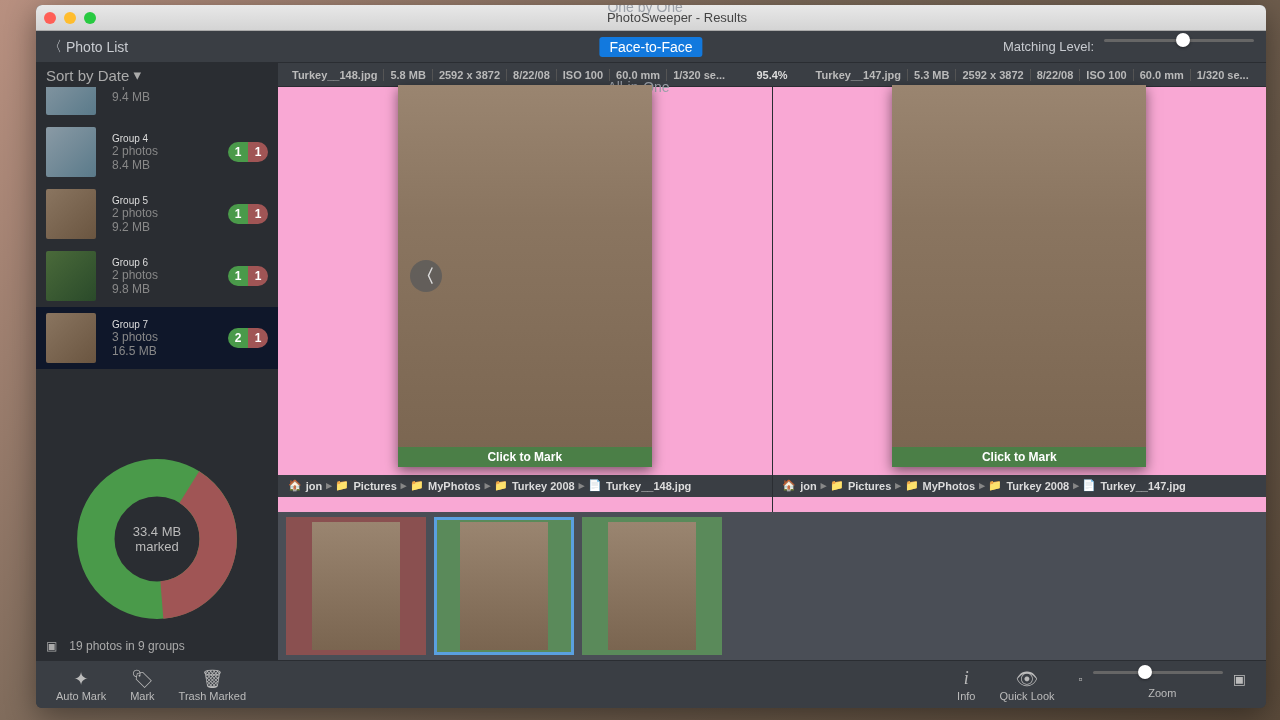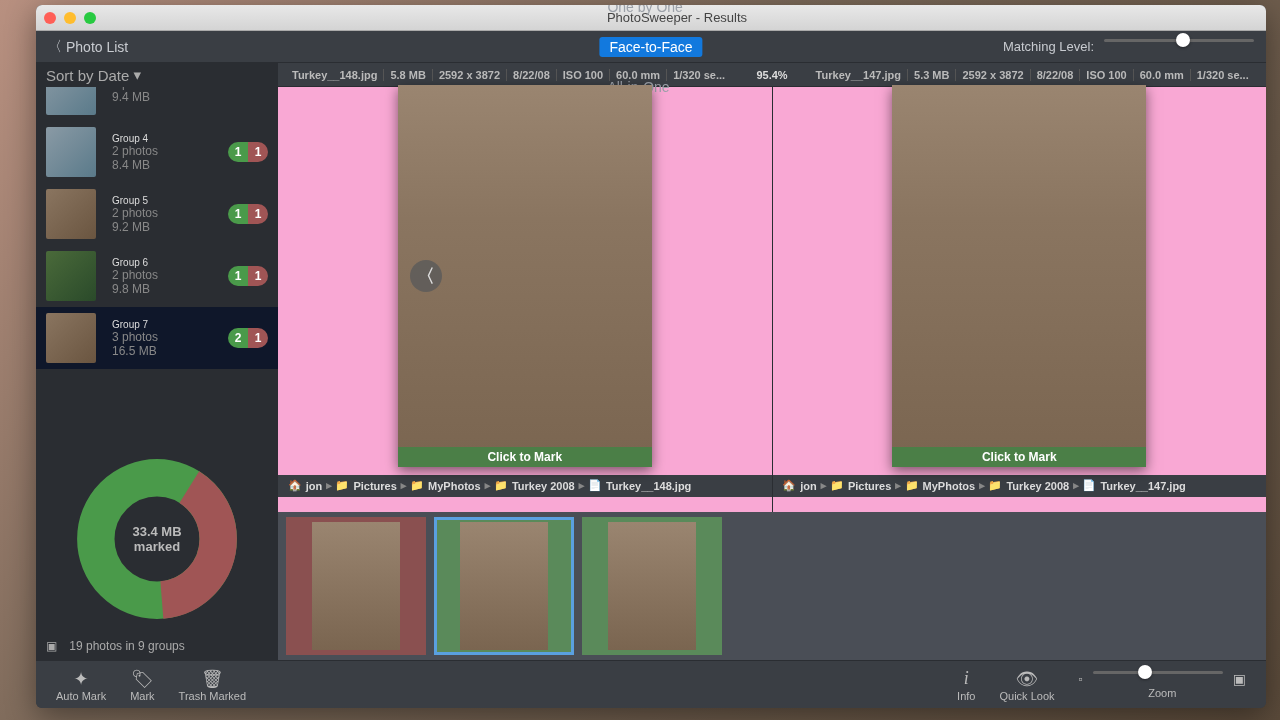"33.4 MB" .donut-wrap { font-weight: bold -> none }
